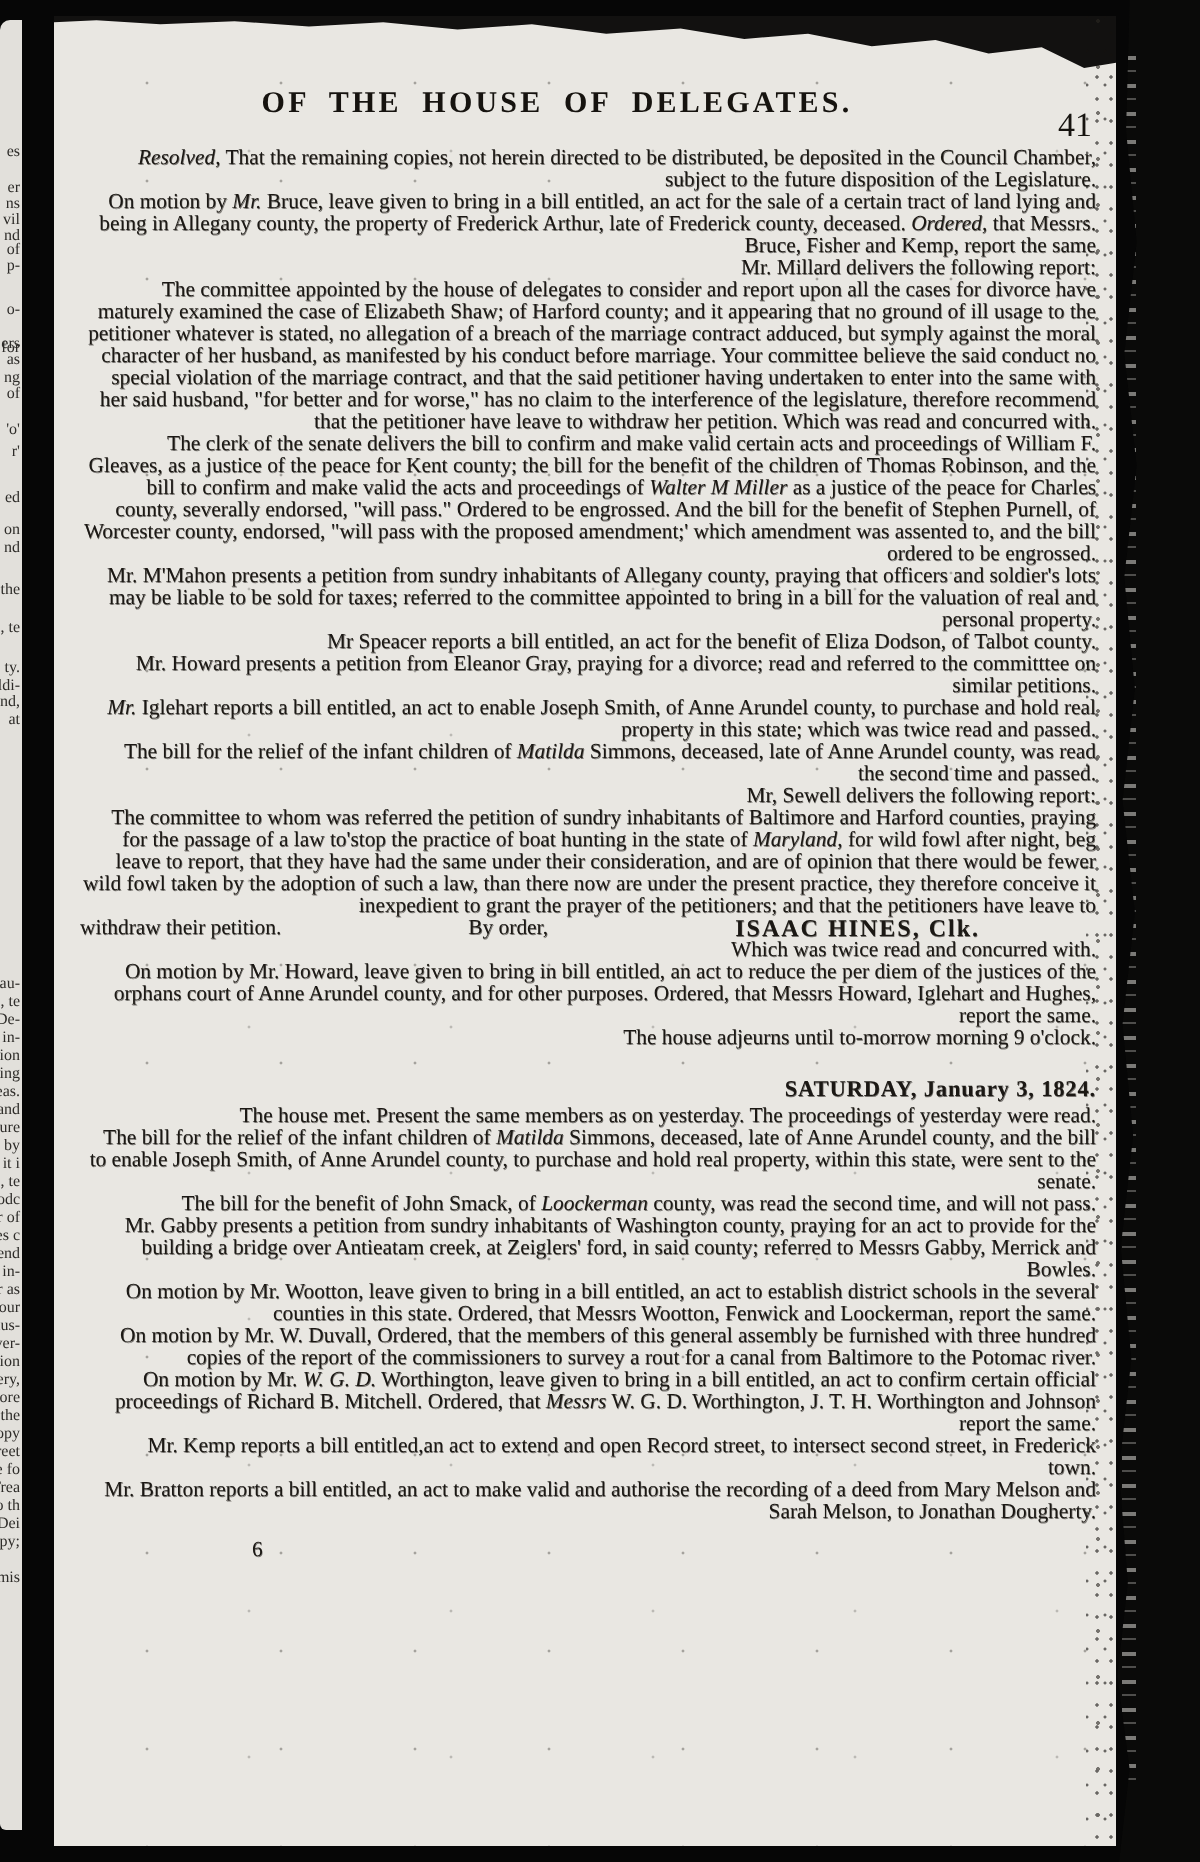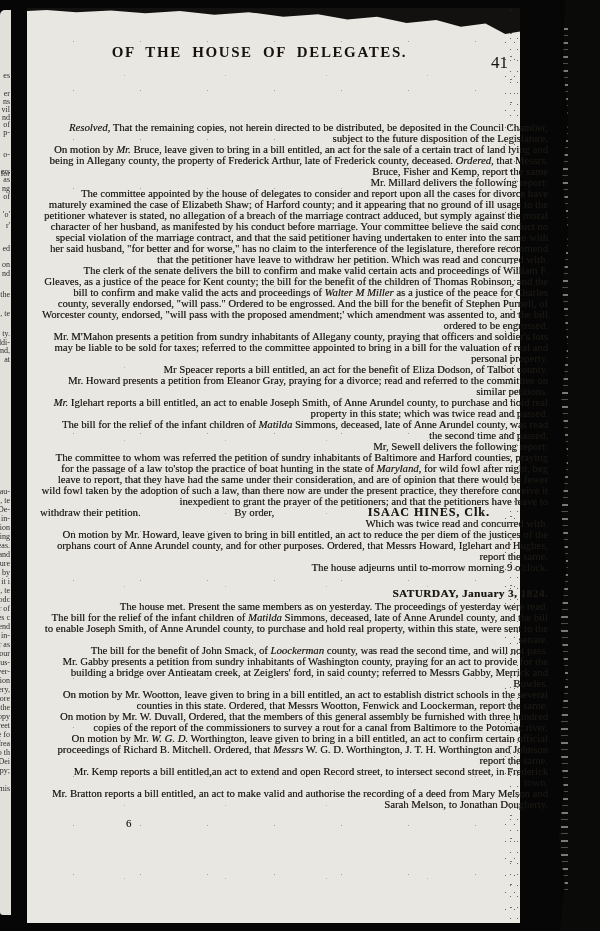"OF THE HOUSE OF DELEGATES." .page { width: 493px -> 531px }
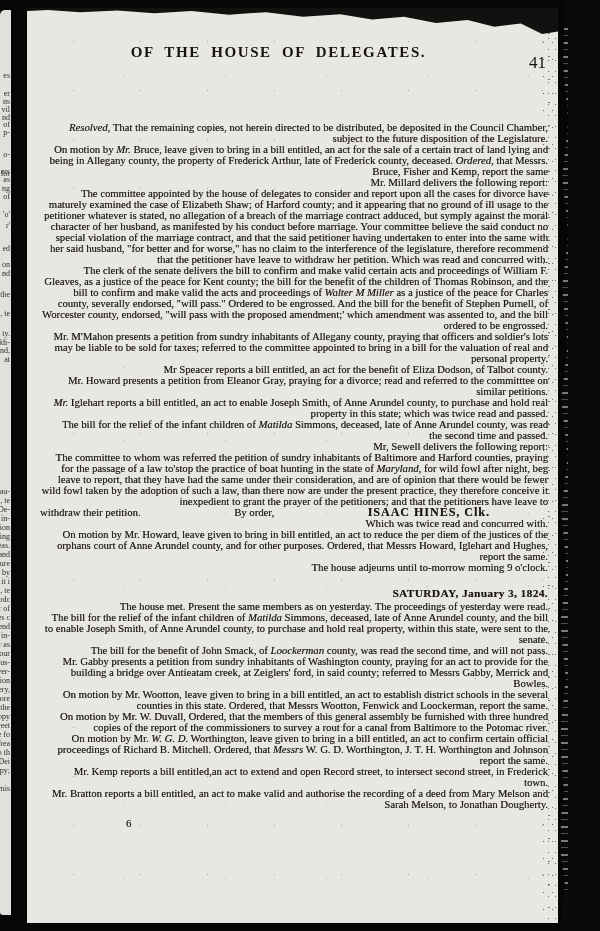"Resolved, That the remaining copies," .text-body { margin-top: 48px -> none }
